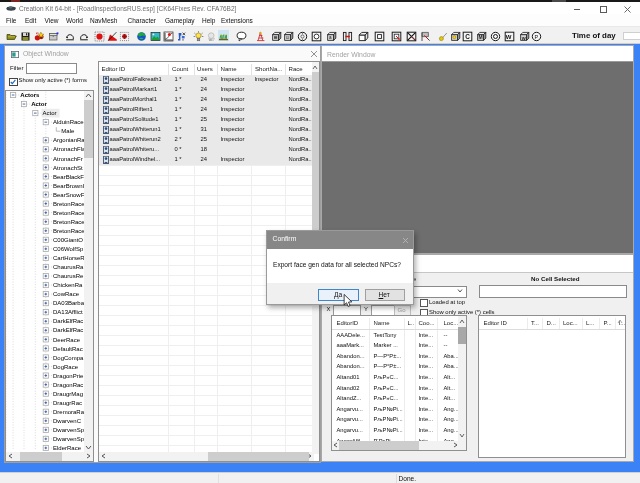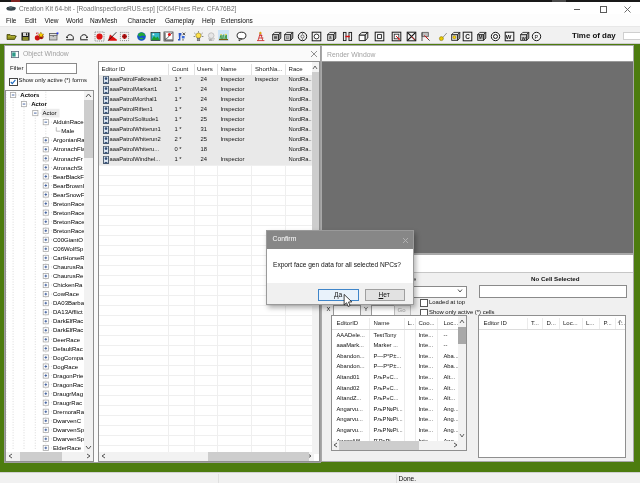"Time of day" #scr { background: #4d7c0f -> #3b82f6 }
